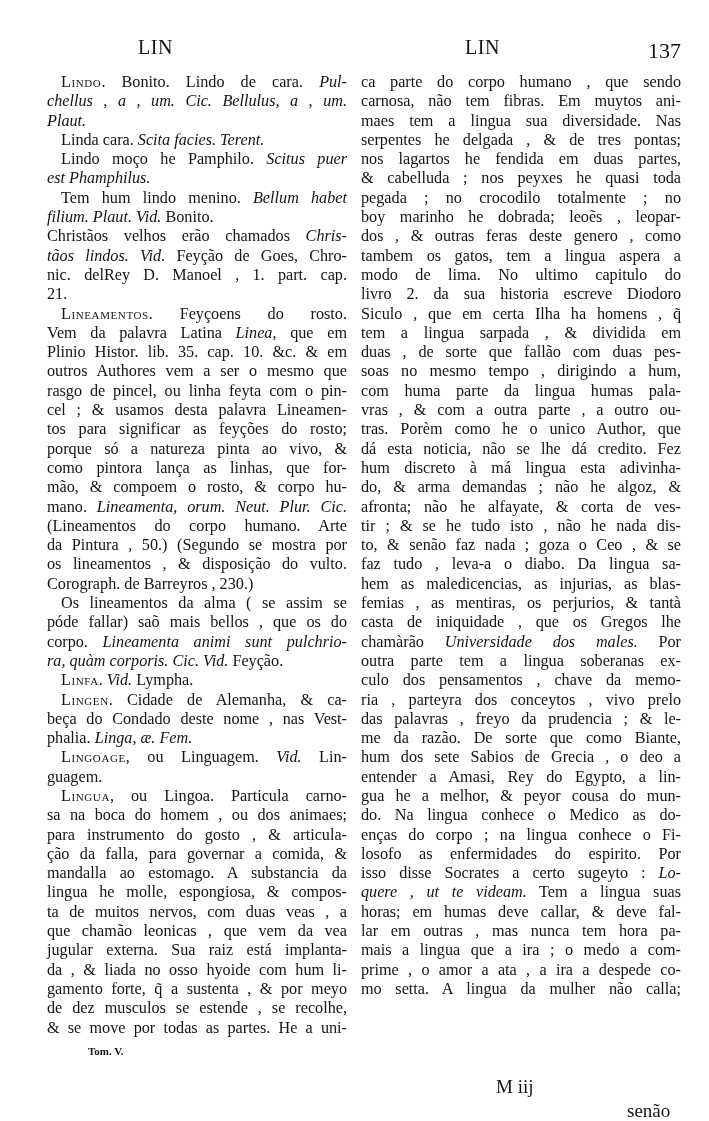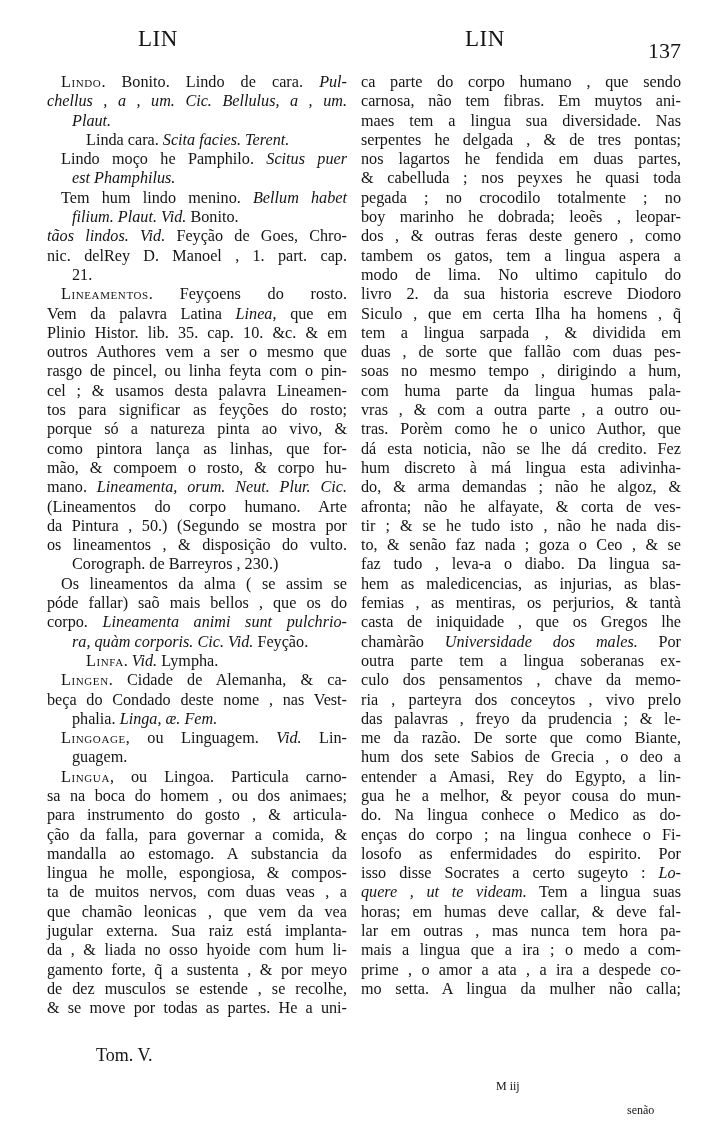"LIN" .running-head { font-size: 23px -> 20px; top: 24px -> 32px }
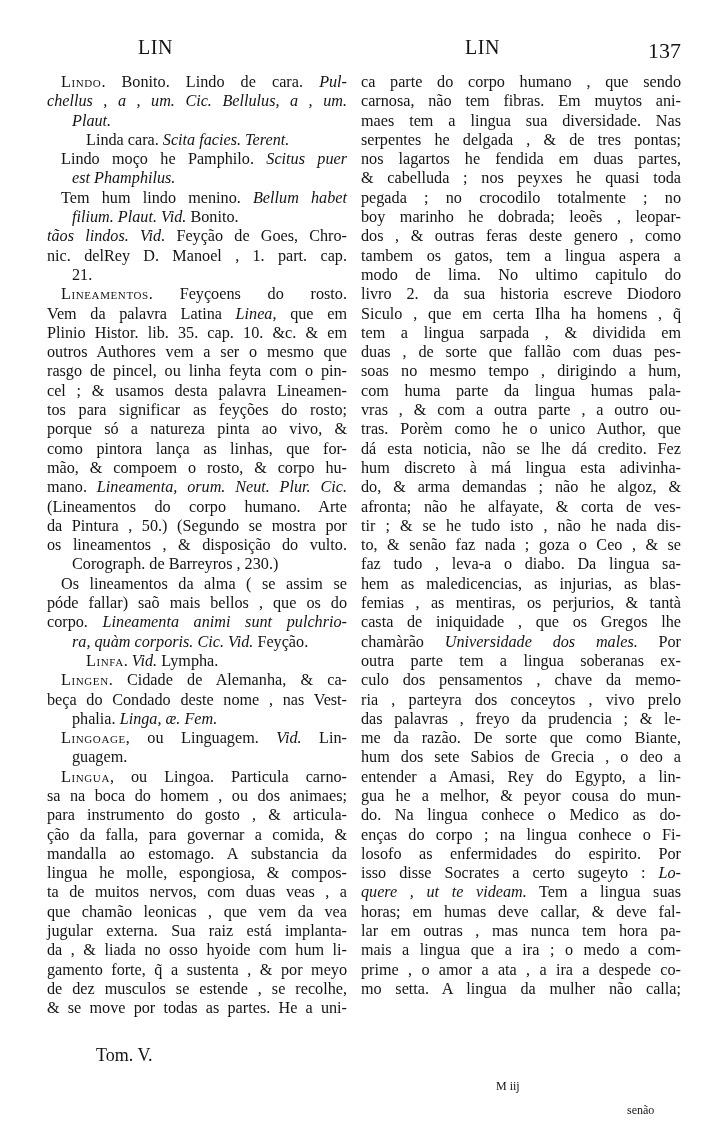"Plaut." .line.last { margin-left: 25px -> none }
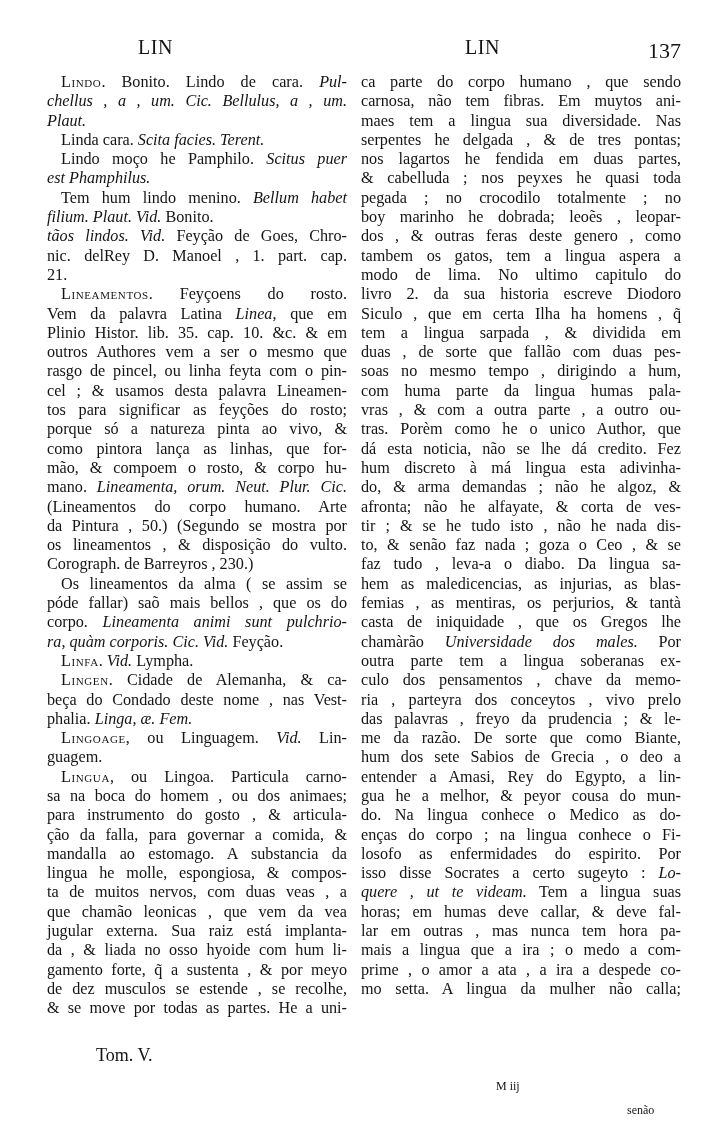"Christãos velhos erão chamados Chris-" div.line { html: none -> <div><span>Christãos velhos erão chamados </span><i>Chris-</i></div> }
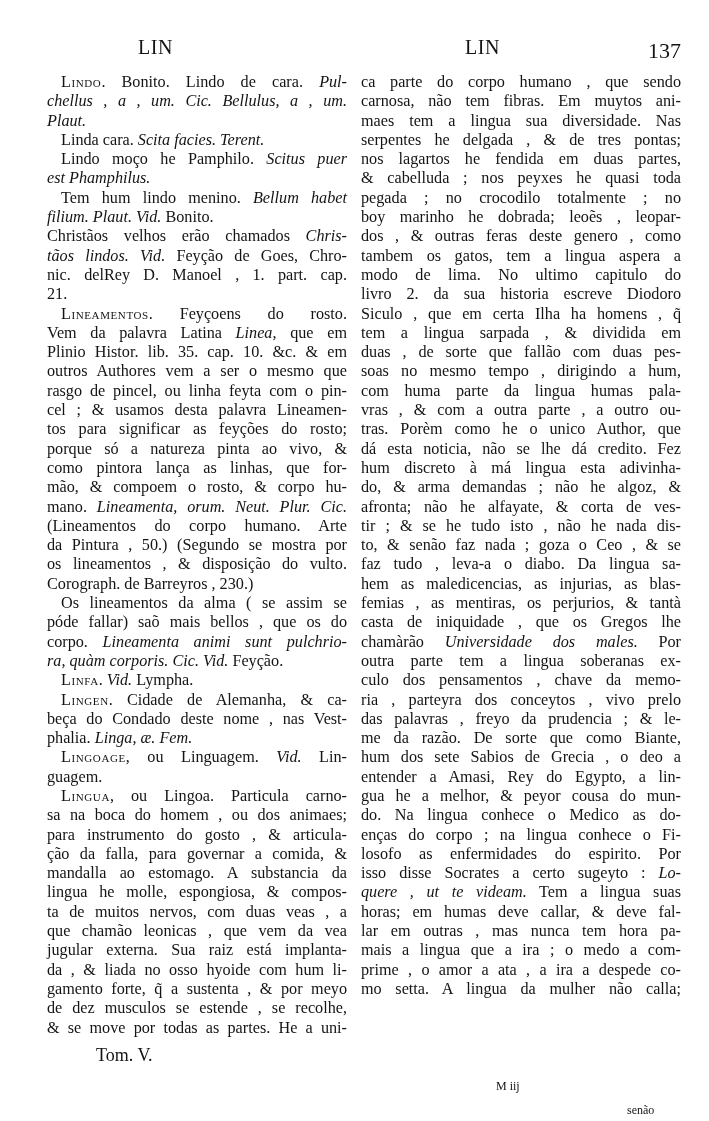"Tom. V." .tom { font-size: 18px -> 11px; font-weight: none -> bold; left: 96px -> 88px }
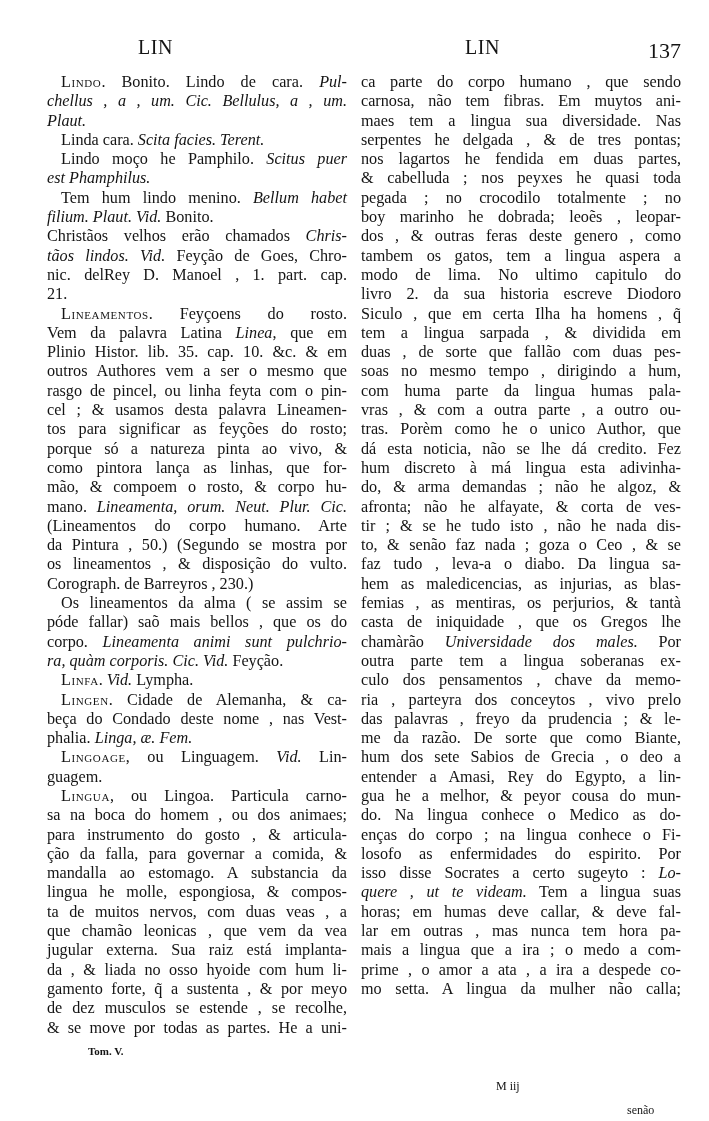"M iij" .catchline { font-size: 12px -> 19px }
